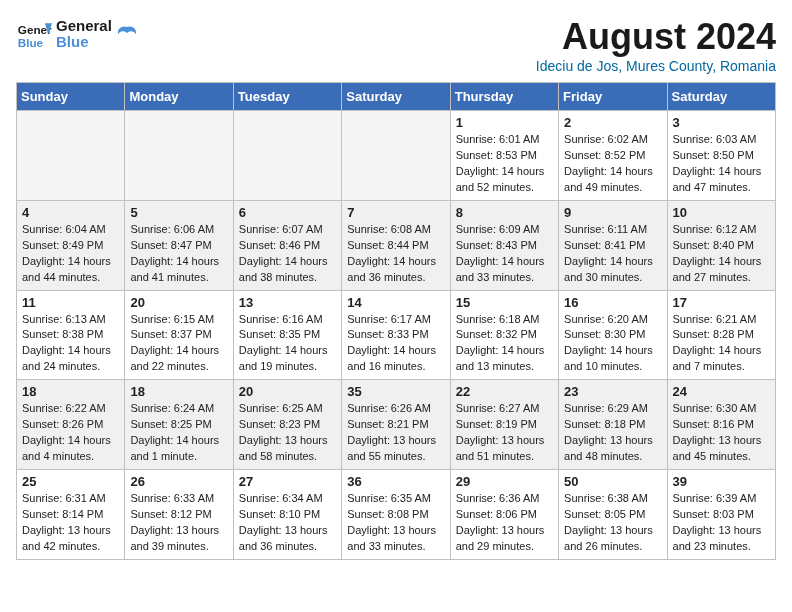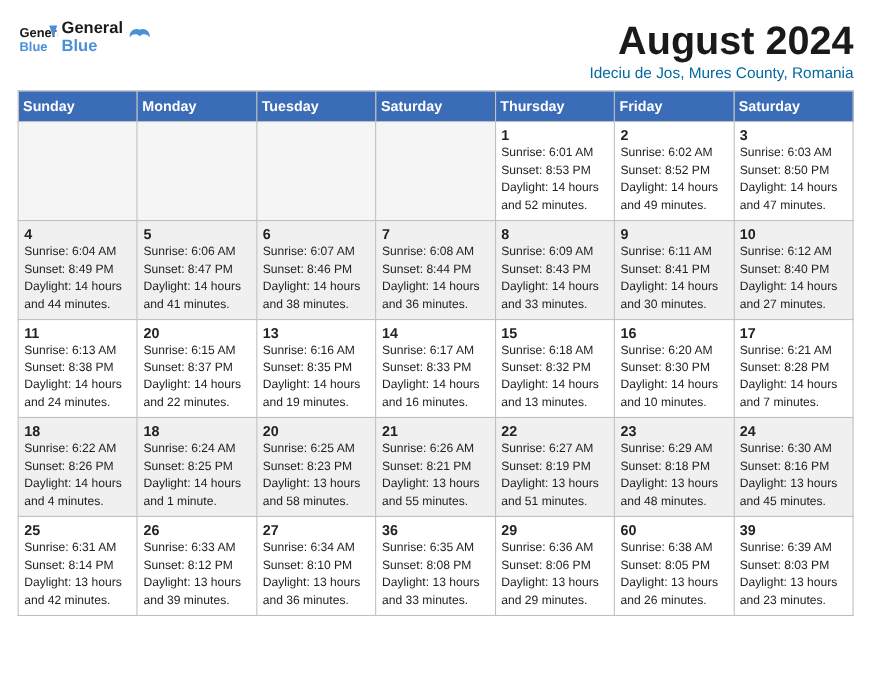"21" div.day-num { text: 21 -> 35 }
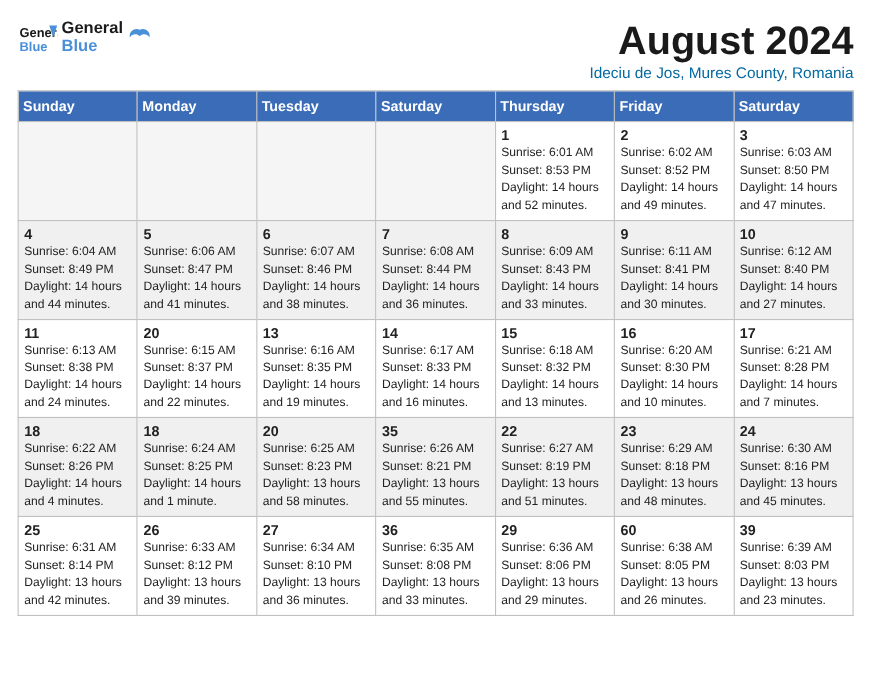"60" div.day-num { text: 60 -> 50 }
